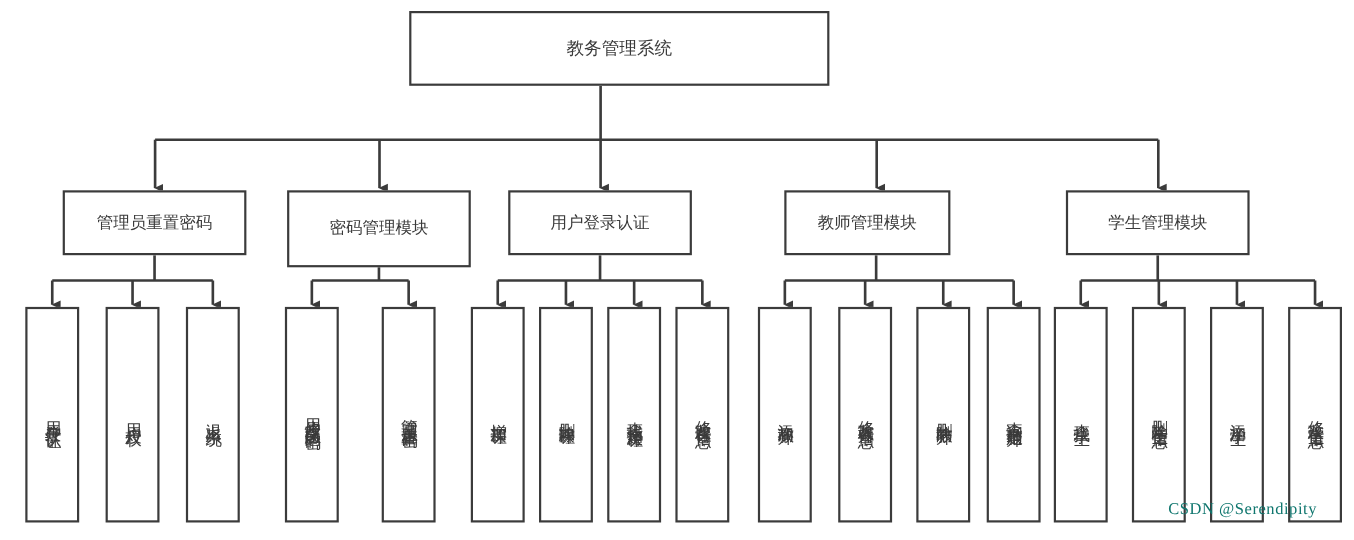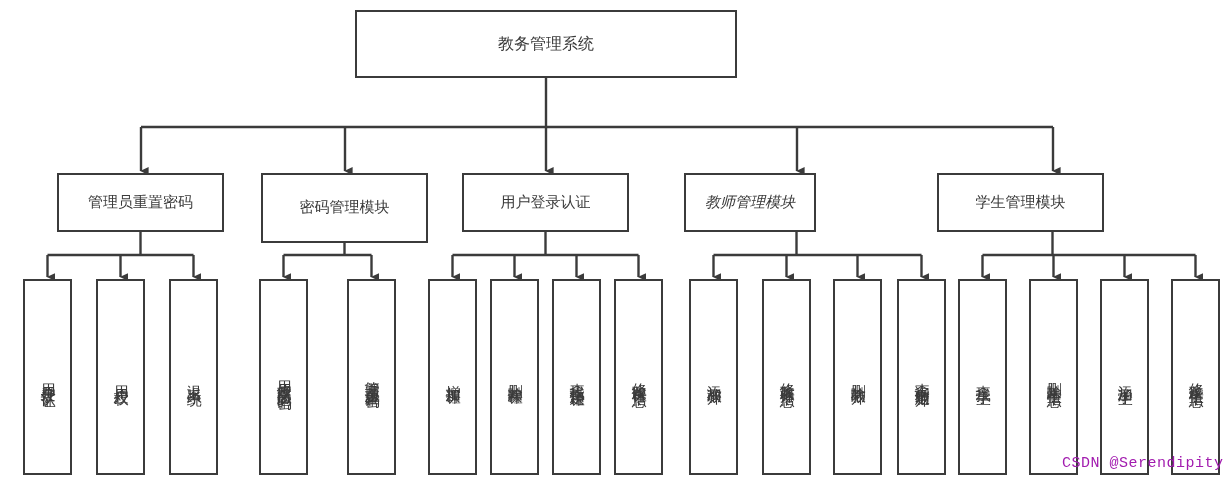"教务管理系统" div.node { left: 355px -> 372px }
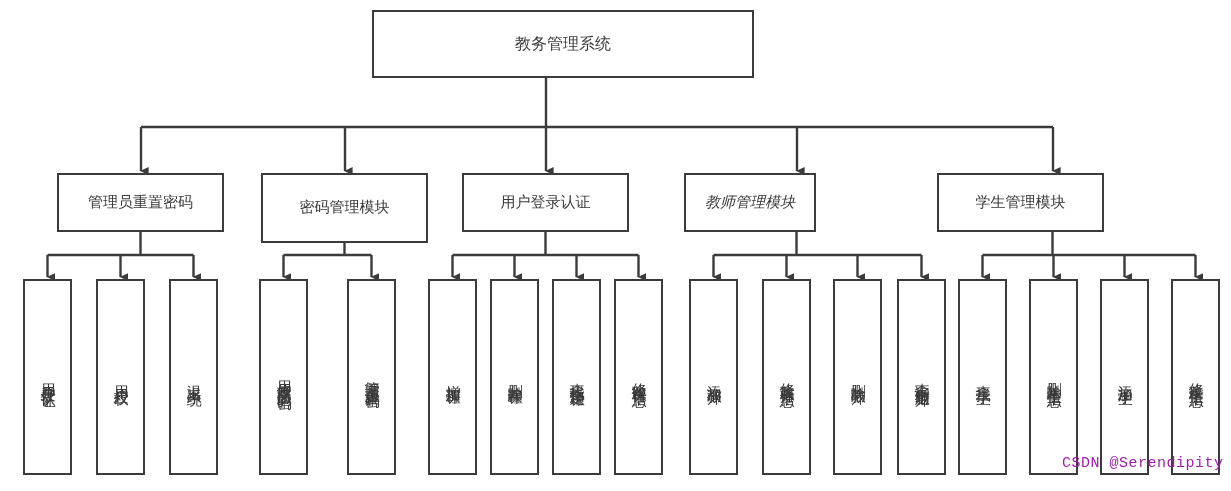"教师管理模块" div.node { font-style: italic -> none; left: 684px -> 713px; width: 132px -> 151px }
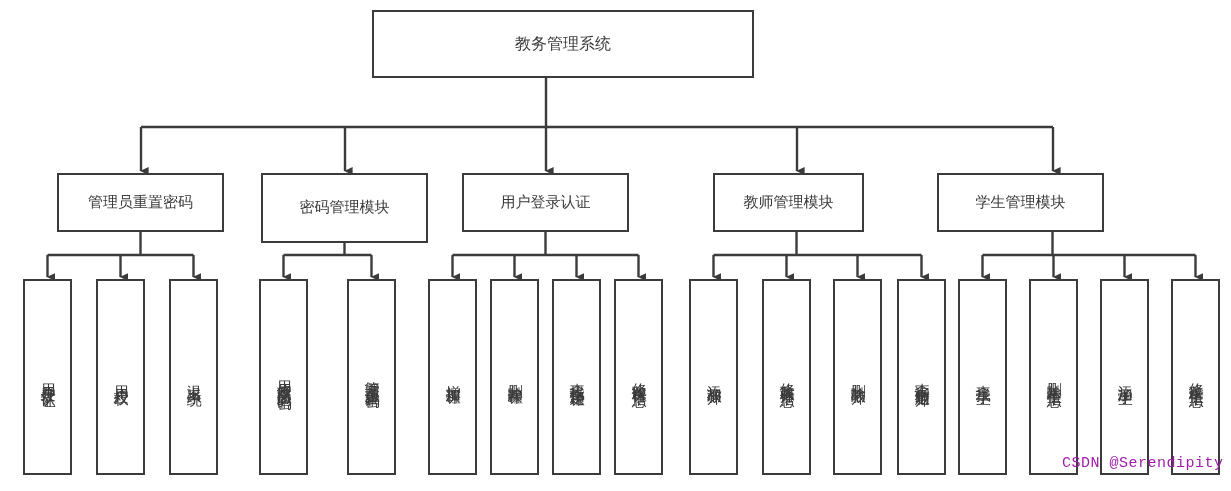"学生管理模块" div.node { left: 937px -> 969px }
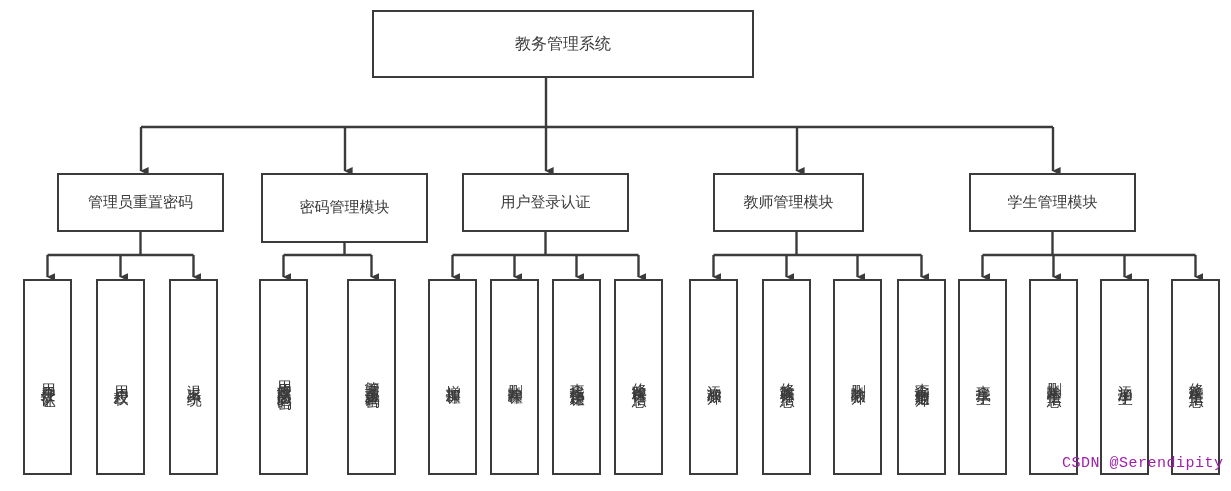"CSDN @Serendipity" .watermark { color: #a21caf -> #0f766e; font-family: Liberation Mono, monospace -> Liberation Serif, serif }
